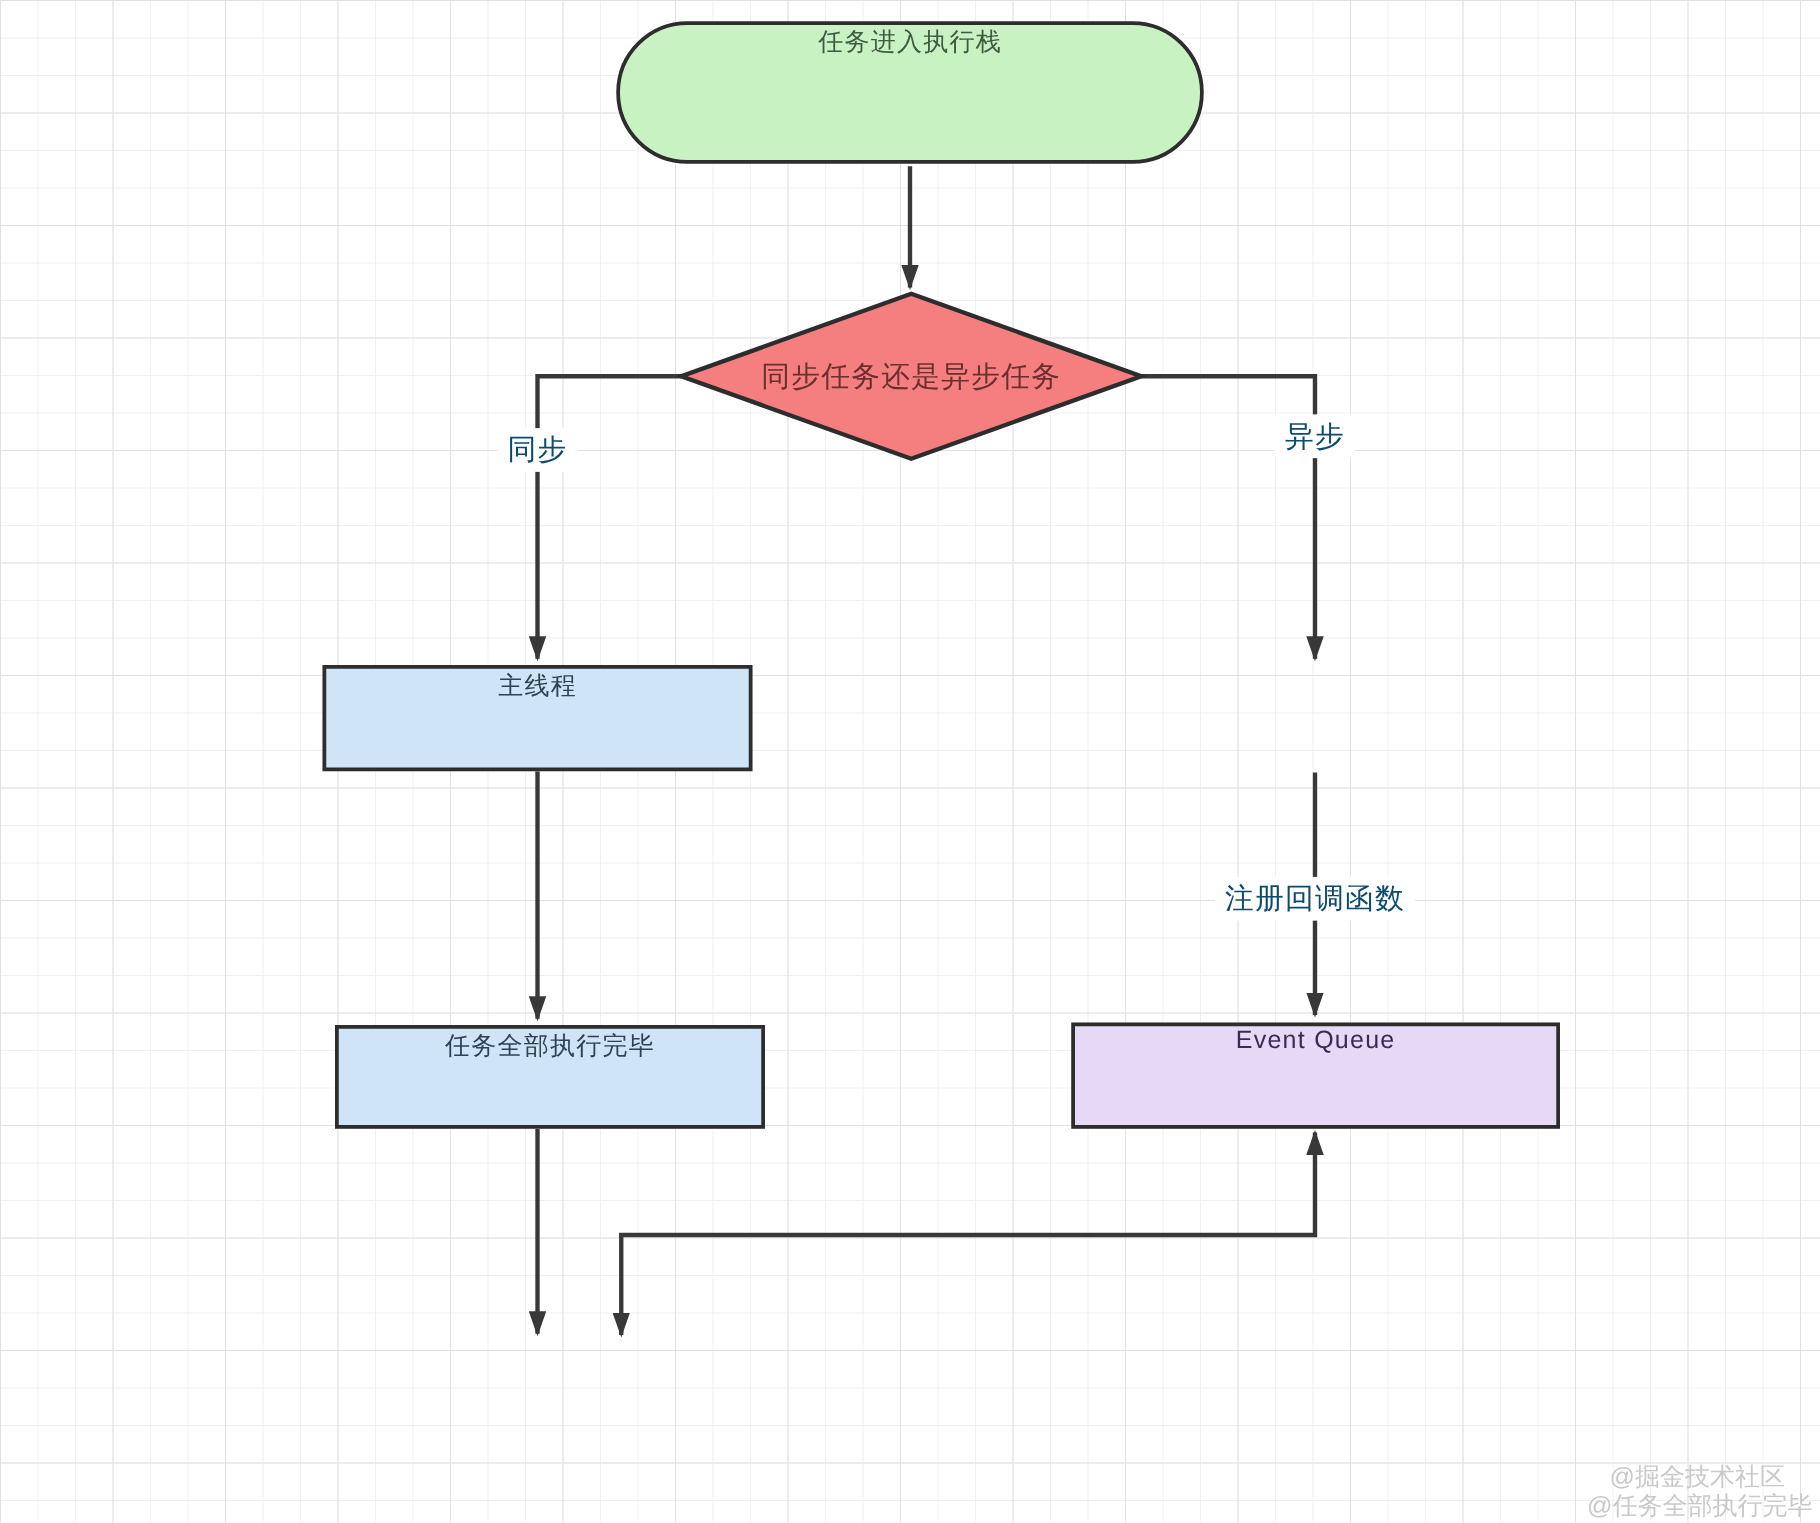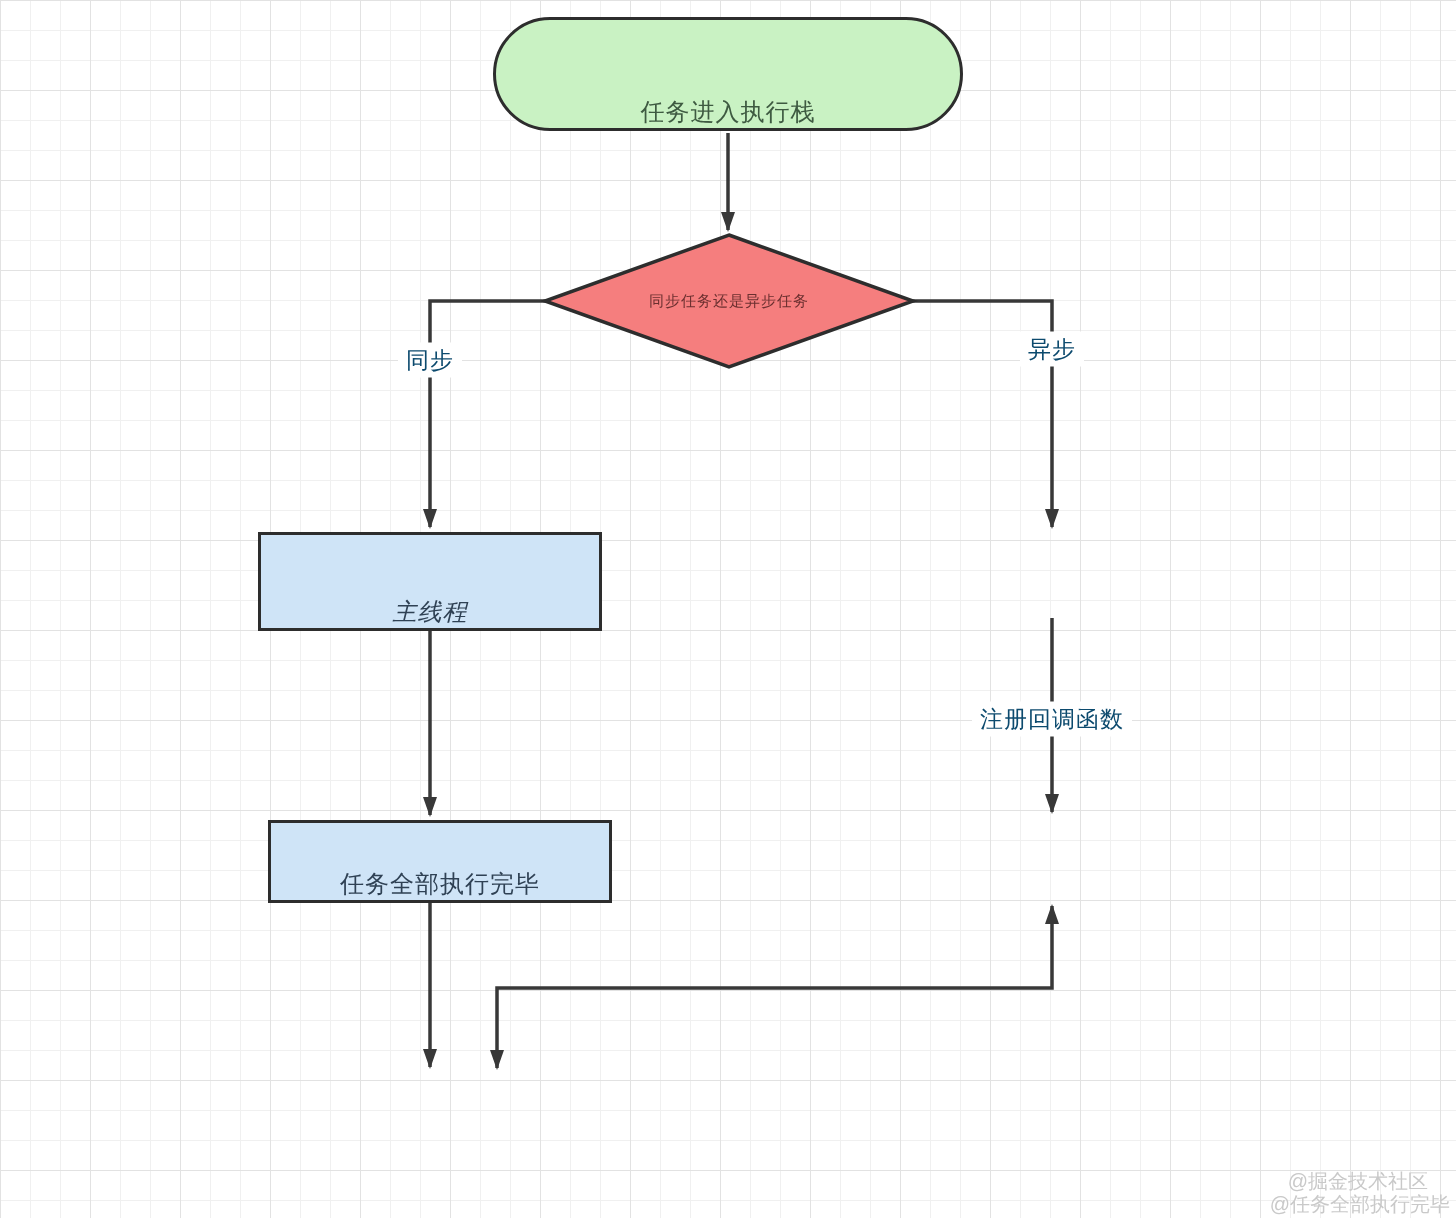"任务进入执行栈" .node { align-items: flex-end -> flex-start; font-size: 24px -> 20px }
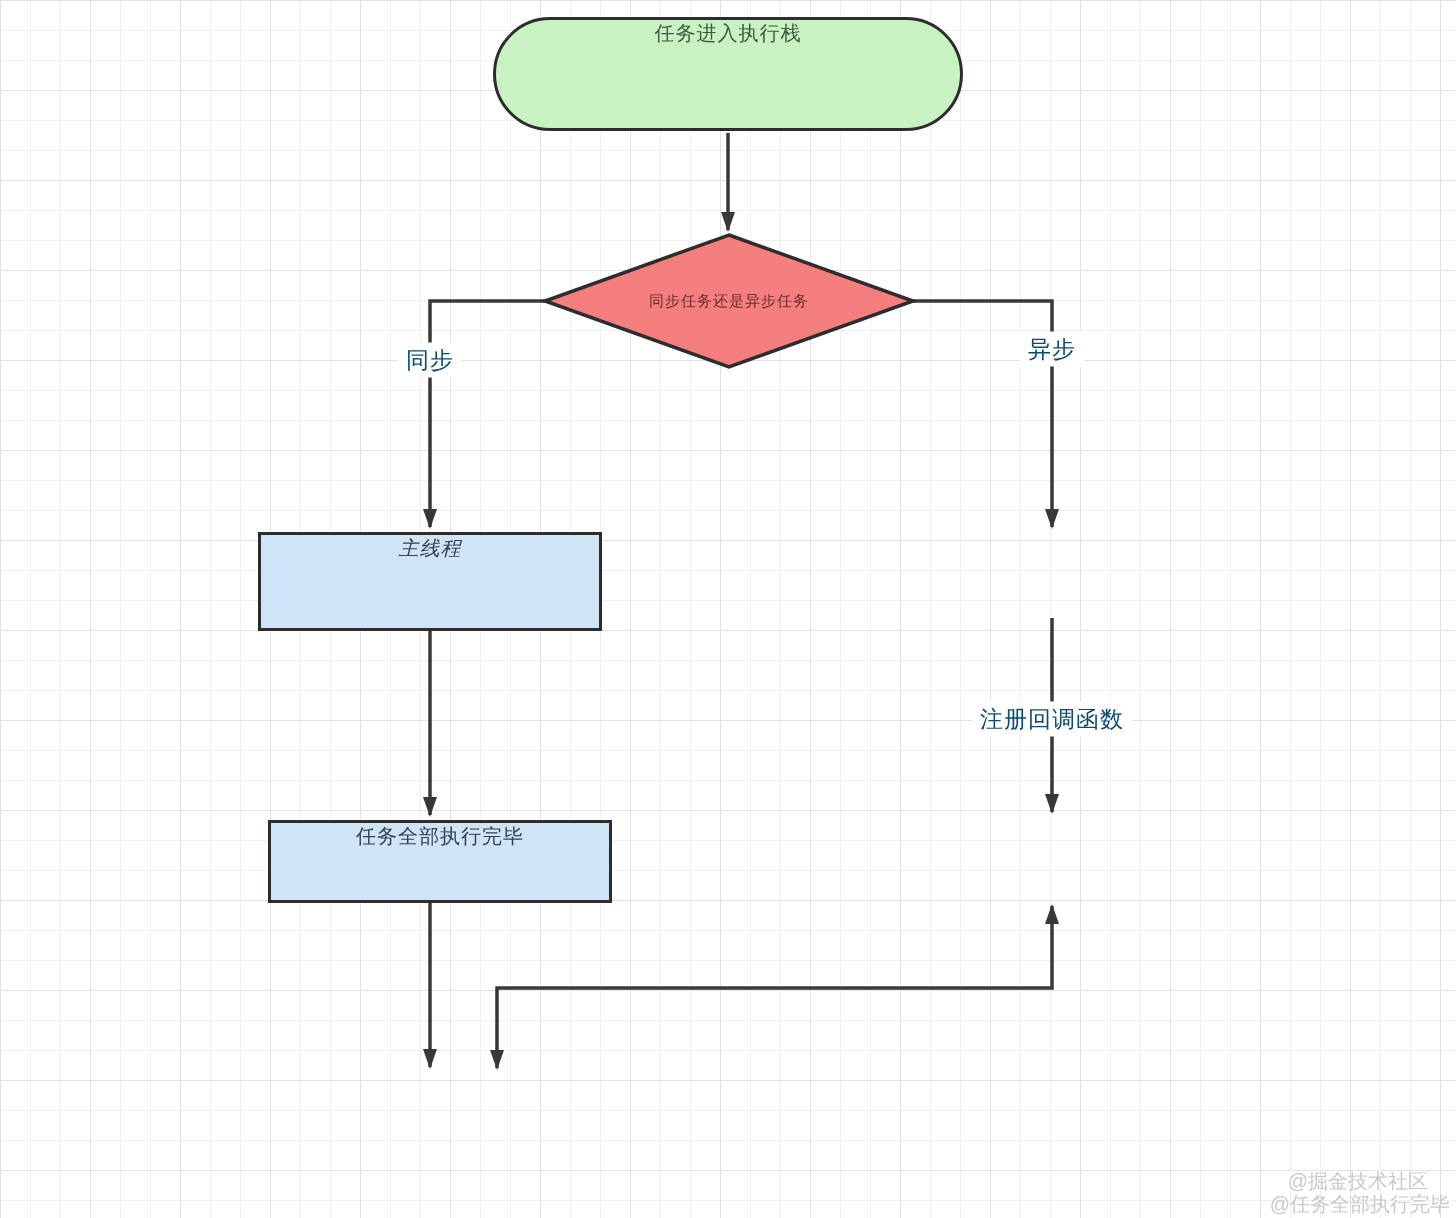"同步任务还是异步任务" .node-decision-label { font-size: 15px -> 23px }
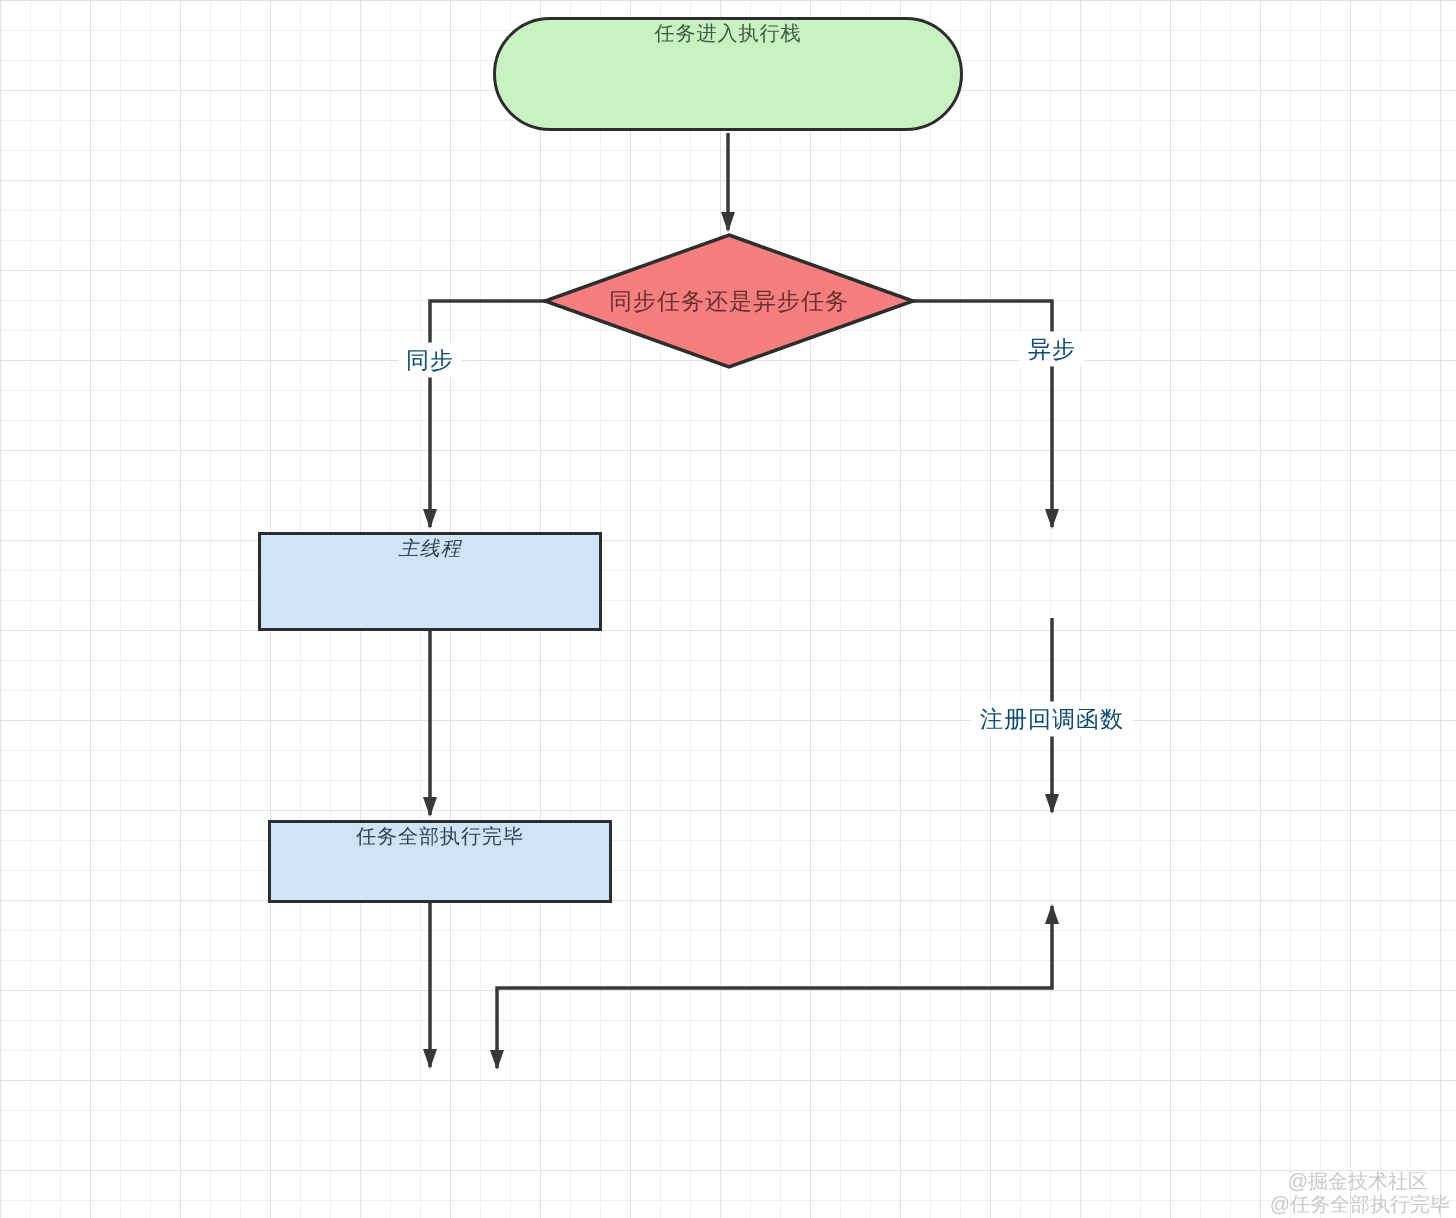"主线程" .node-main-thread { font-style: italic -> none; height: 99px -> 85px }
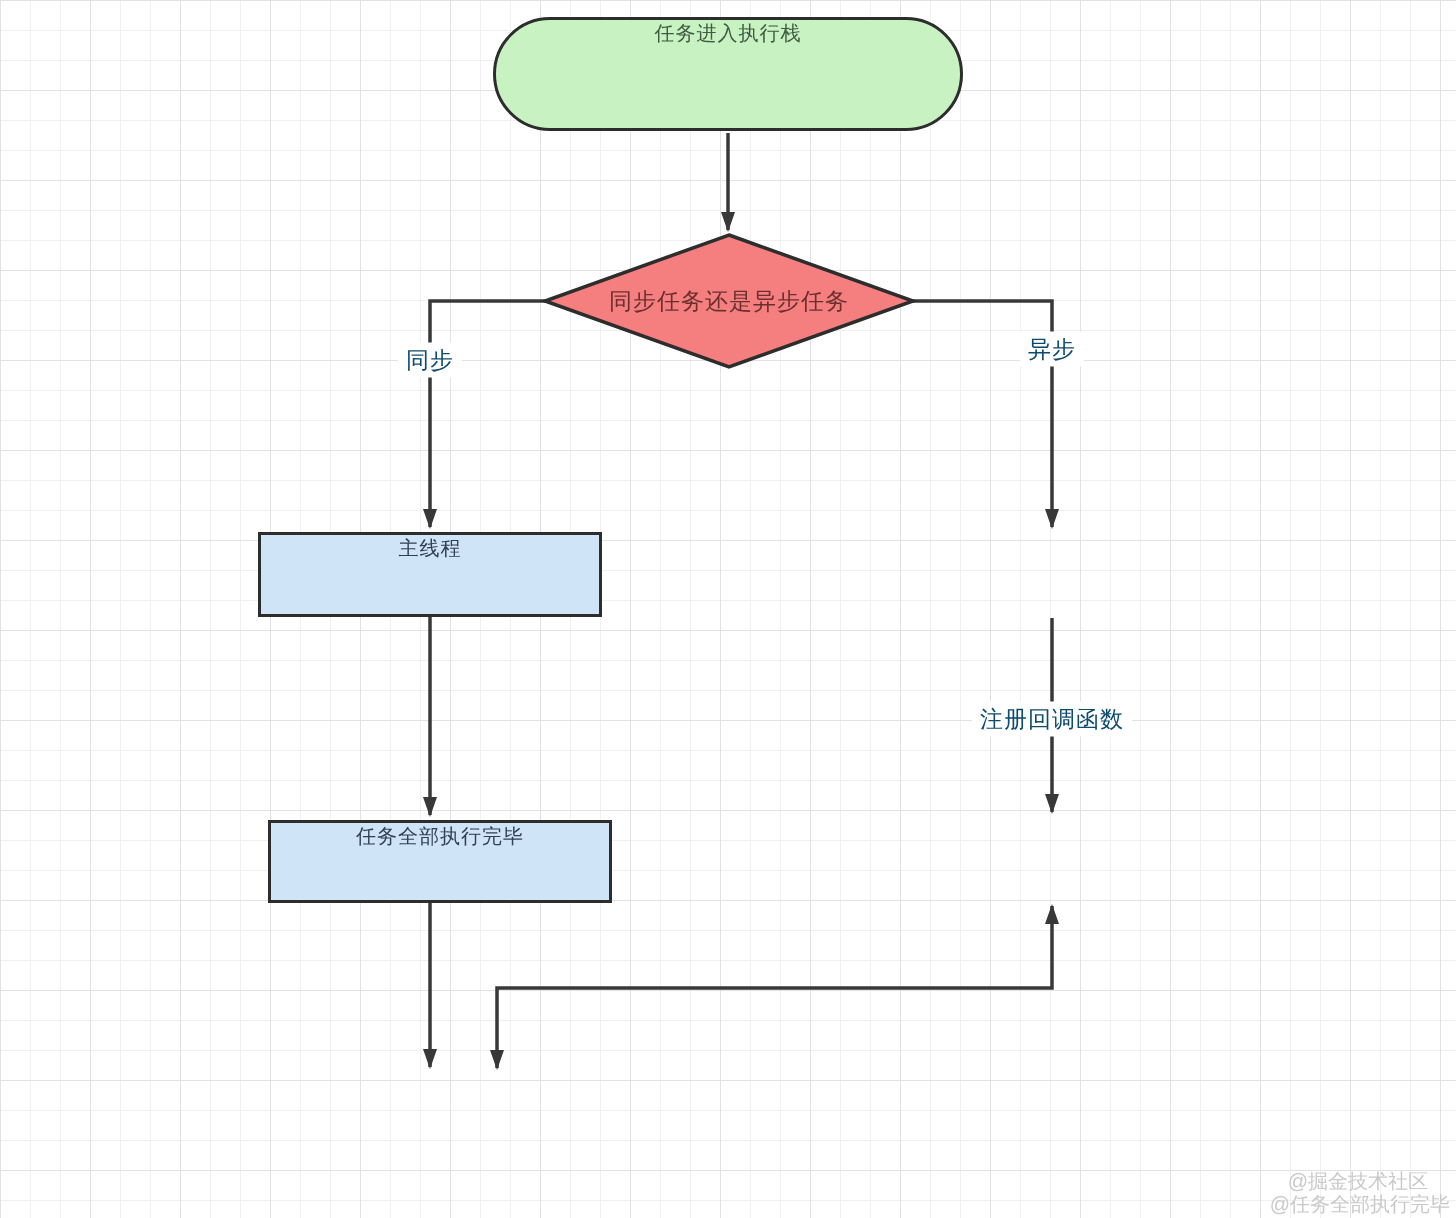"Event Queue" div.node { html: none -> <div> <span>Event Queue</span> </div> }
